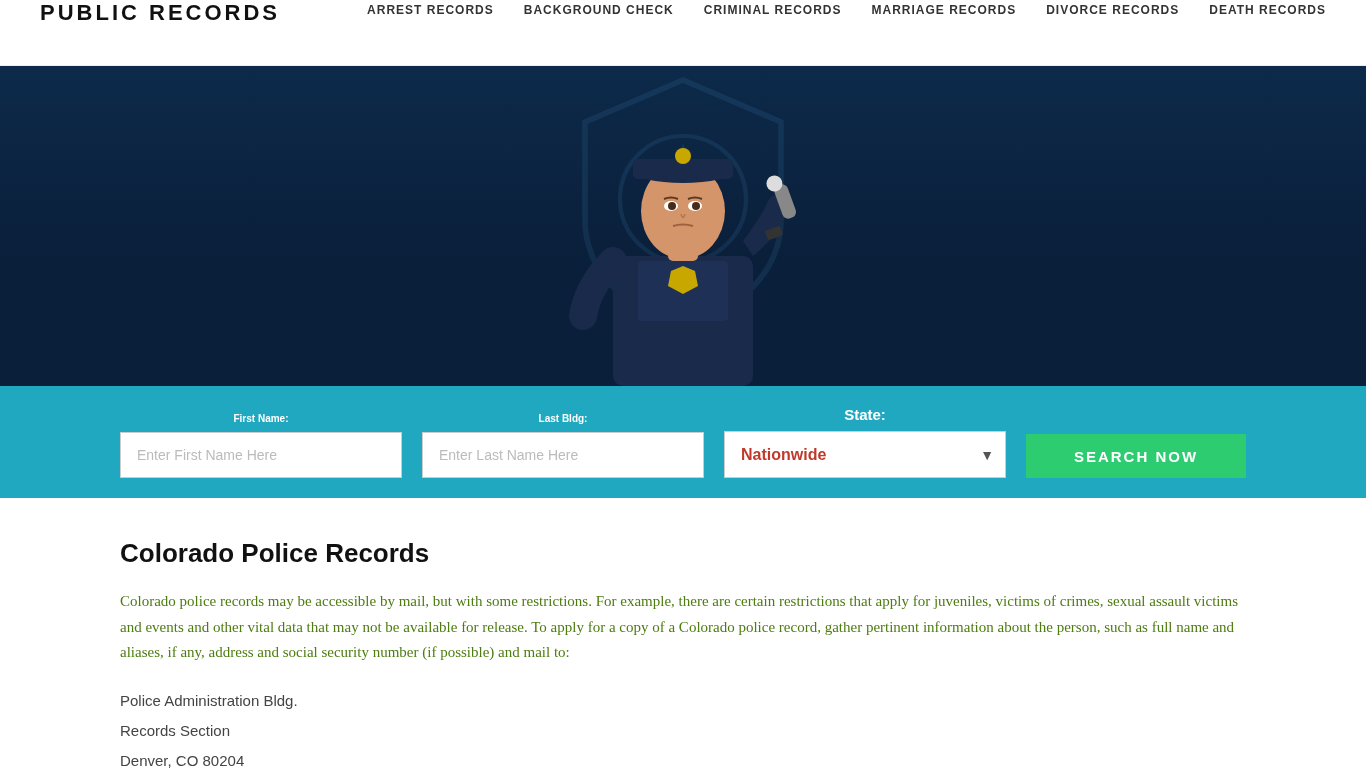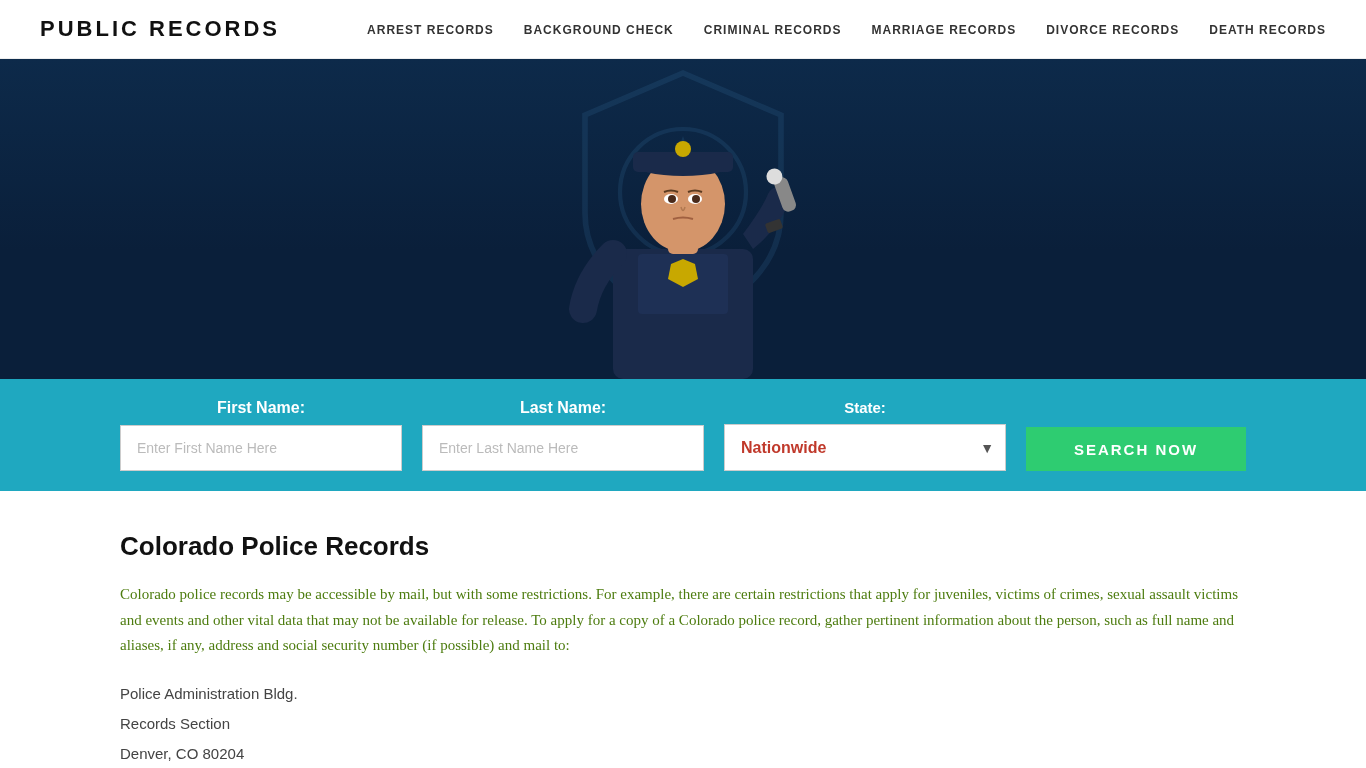"PUBLIC RECORDS" .header { align-items: center -> none; height: 59px -> 66px }
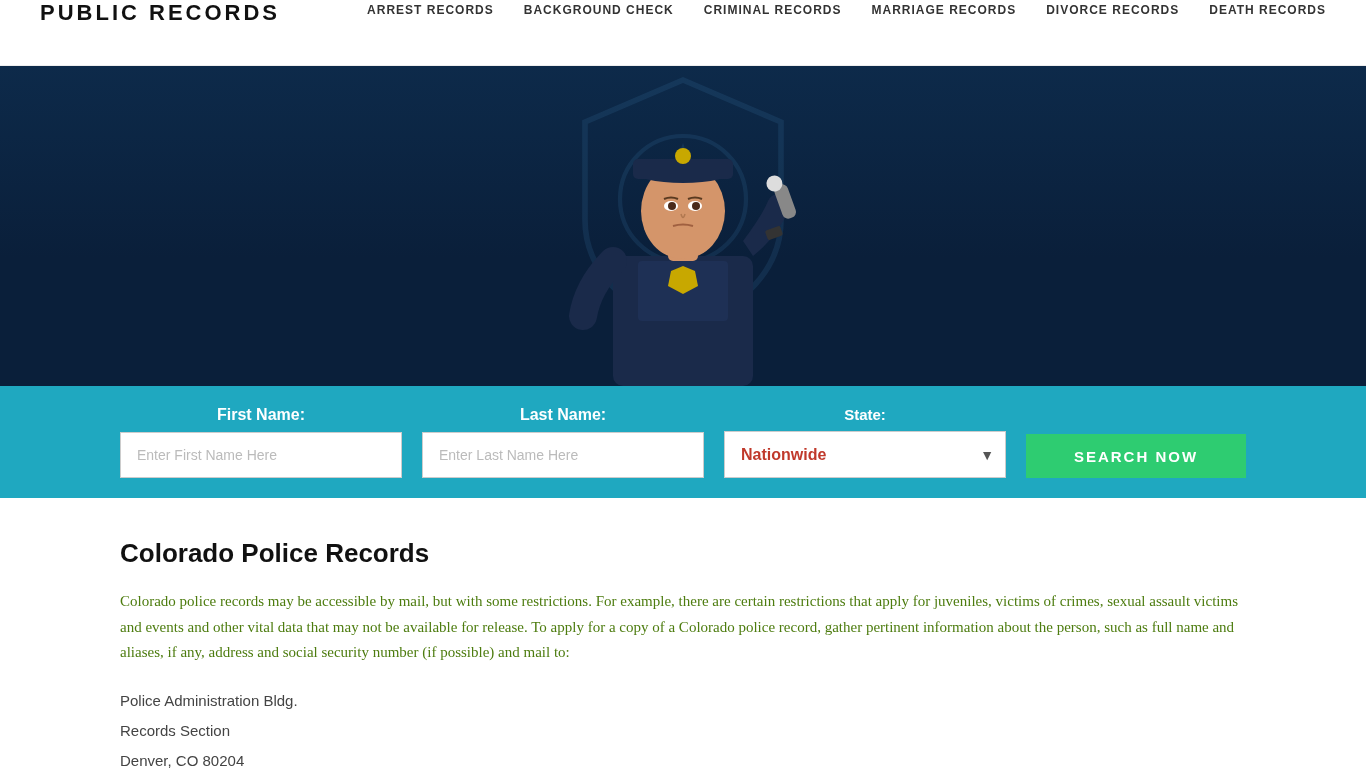"First Name:" .search-field label { font-size: 16px -> 10px }
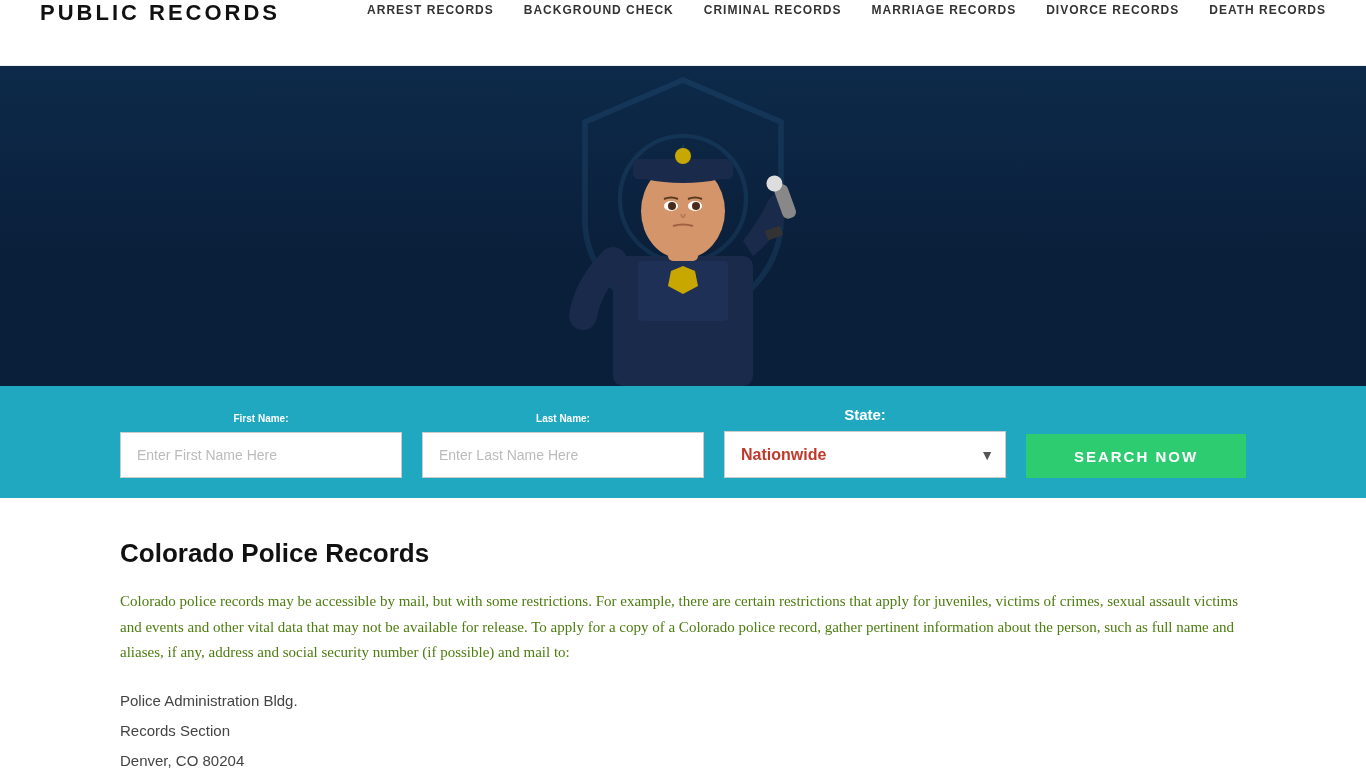"Last Name:" label { text: Name -> Bldg }
